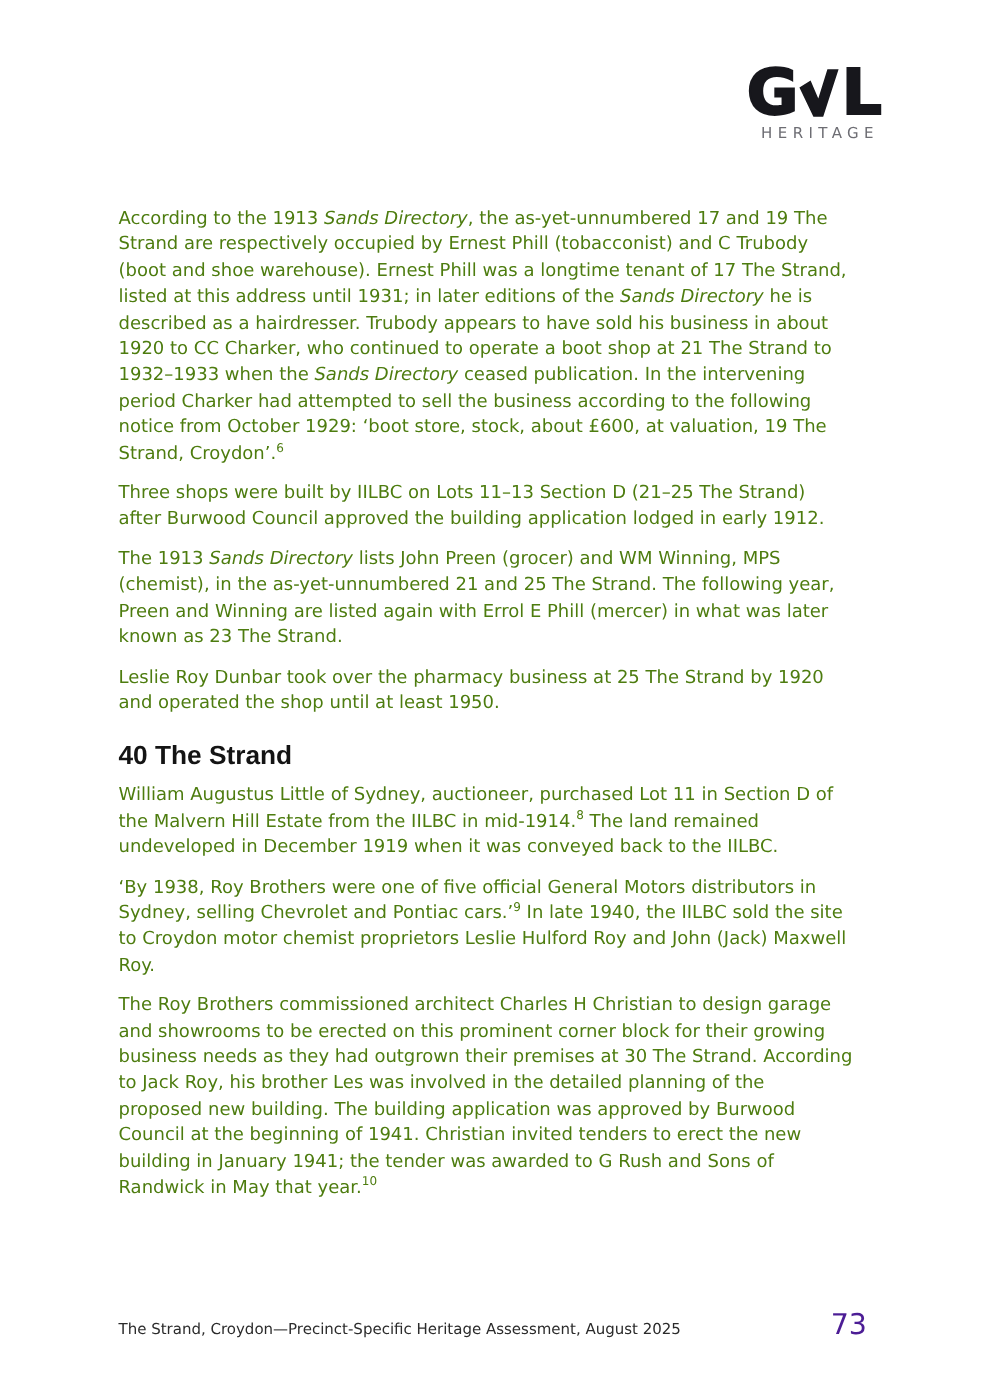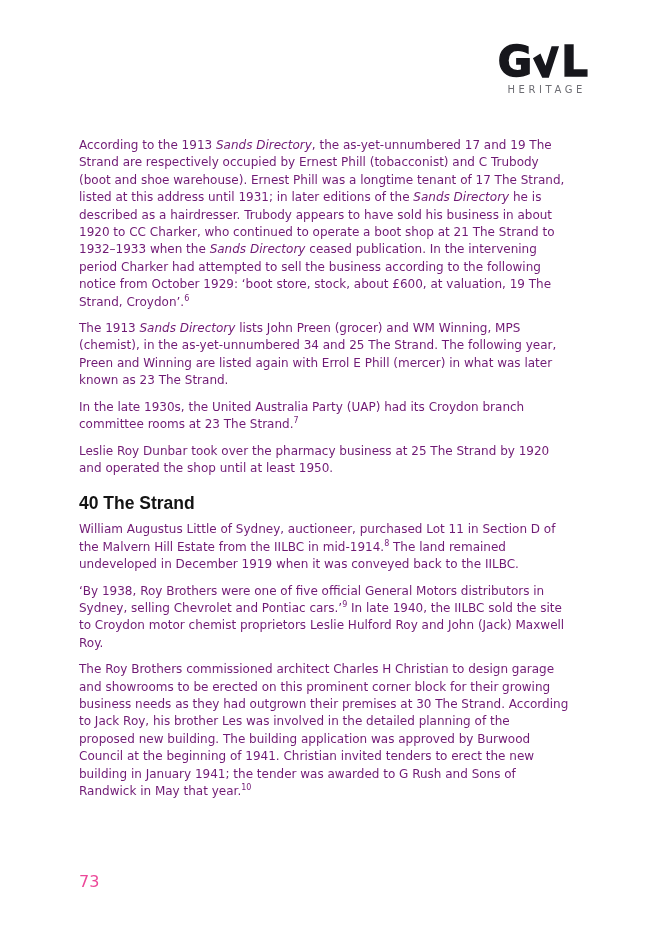"According to the 1913 Sands" .content p { color: #701a75 -> #4d7c0f }
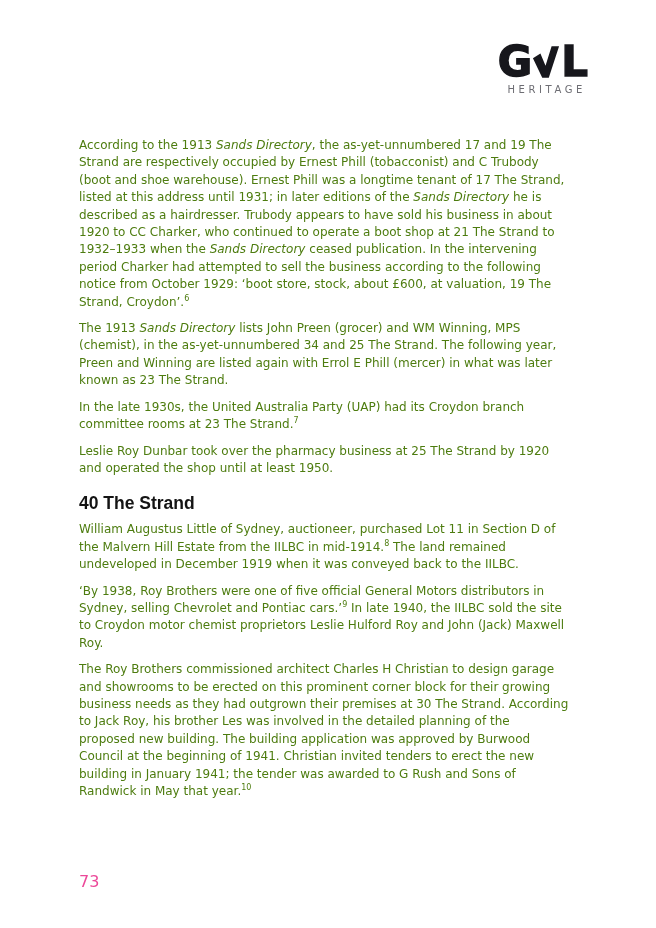"Three shops were built by" p { html: none -> <p><span>Three shops were built by IILBC on Lots 11–13 Section D (21–25 The Strand) after Burwood Council approved the building application lodged in early 1912.</span></p> }
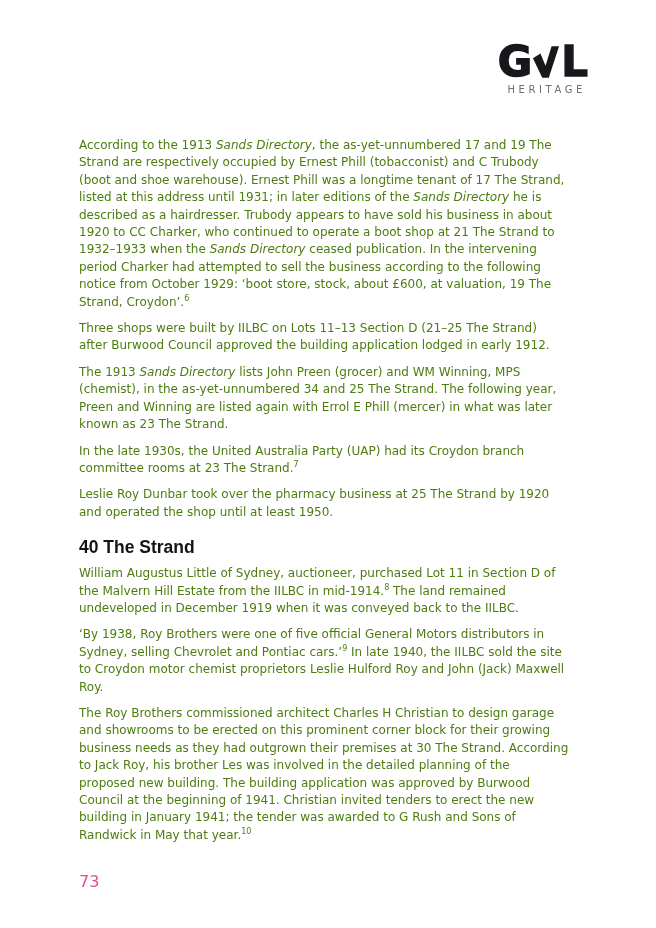"lists John Preen (grocer) and" span { text: 34 -> 21 }
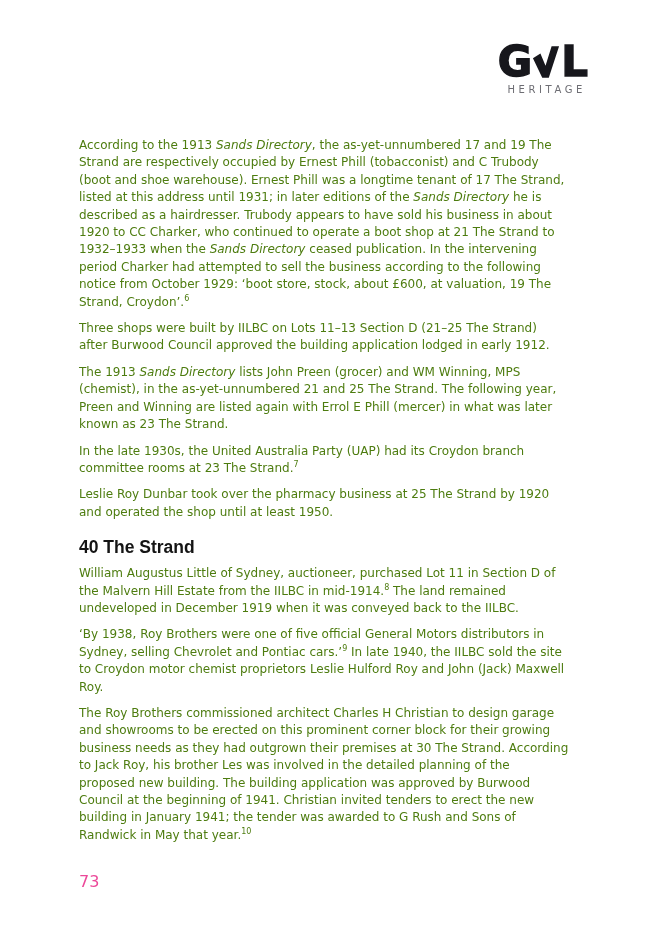"In the late 1930s, the" p { html: <p><span>In the late 1930s, the United Australia Party (UAP) had its Croydon branch committee rooms at 23 The Strand.</span><sup>7</sup></p> -> none }
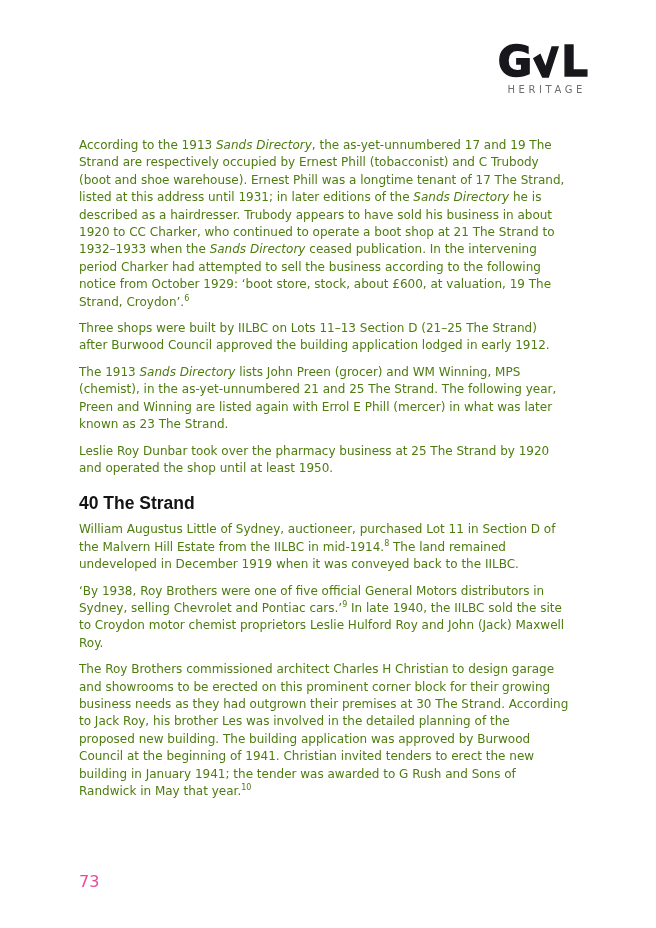"The Strand, Croydon—Precinct-Specific" span.footer-left { html: none -> <span>The Strand, Croydon—Precinct-Specific Heritage Assessment, August 2025</span> }
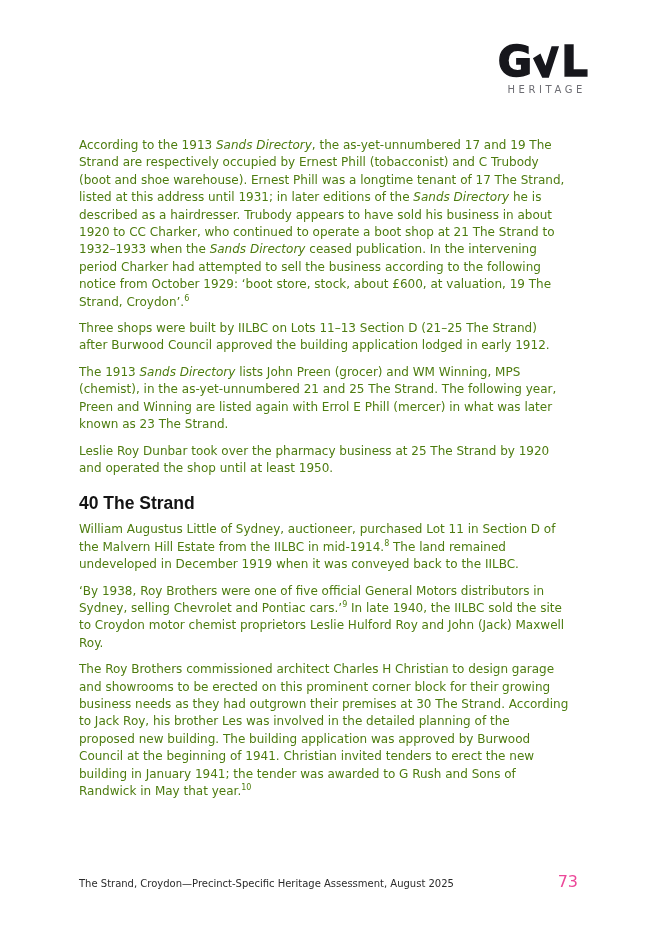"73" .footer-page { color: #ec4899 -> #4c1d95; font-size: 16px -> 19px }
